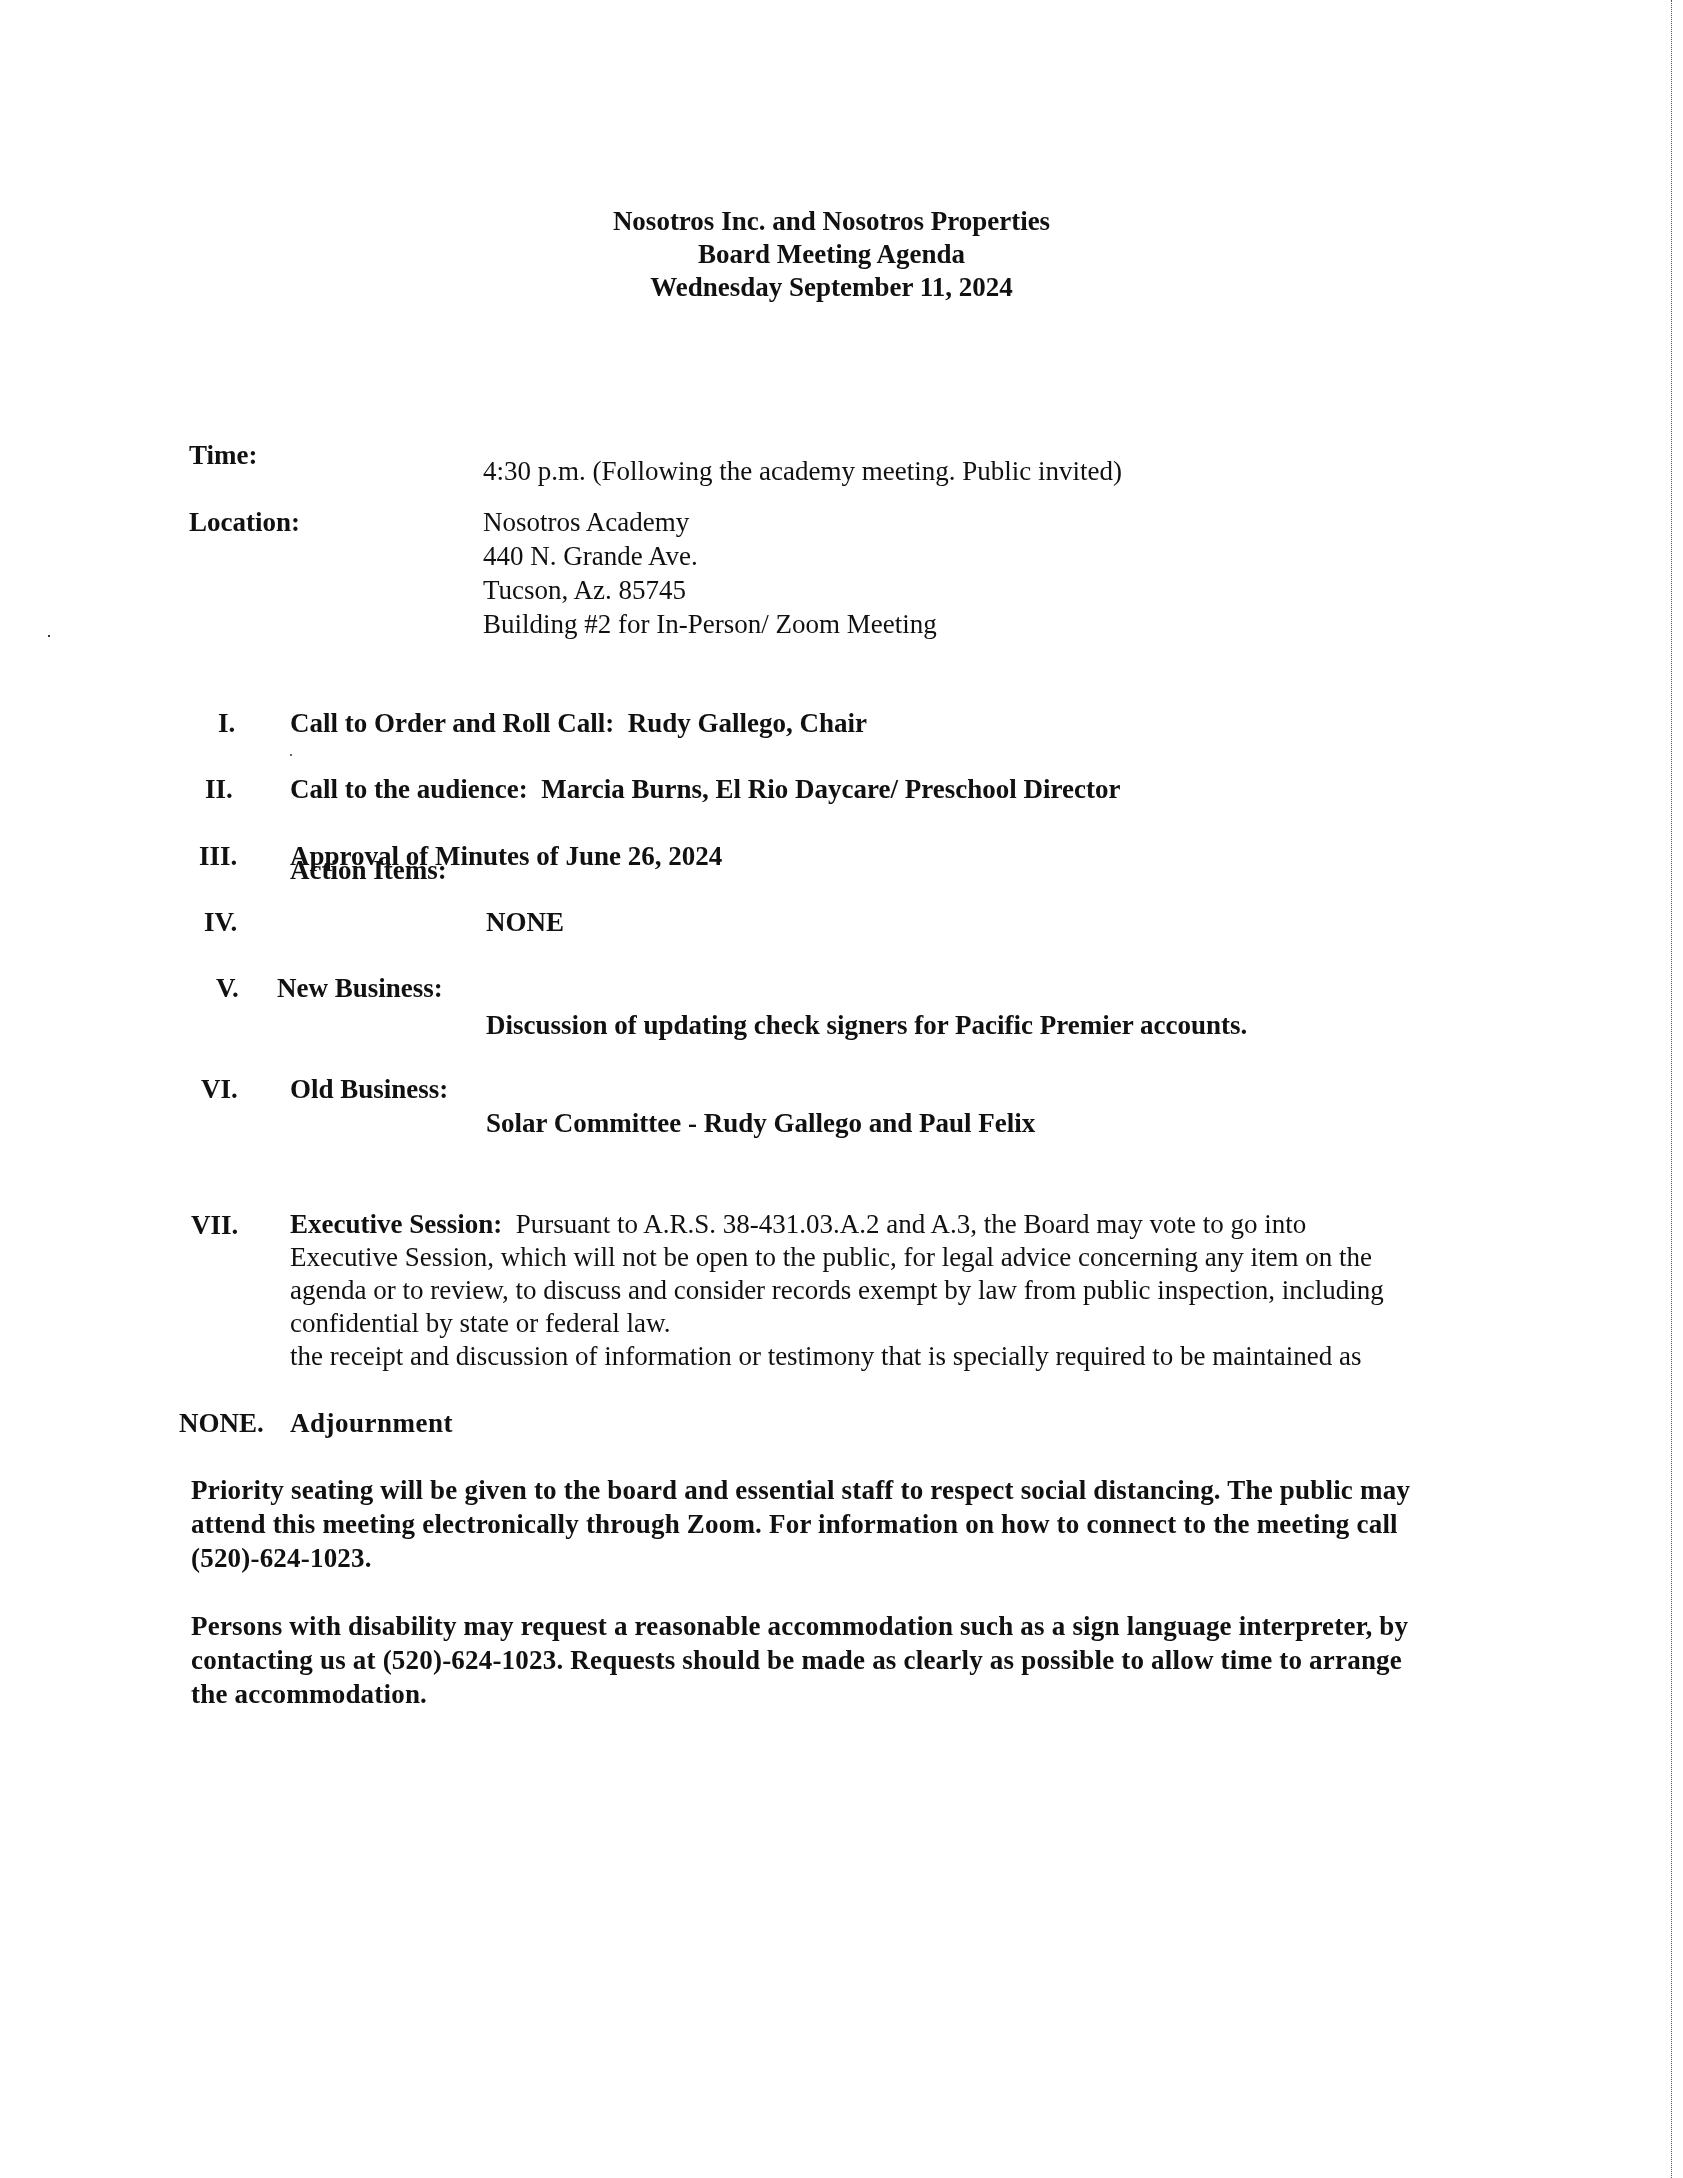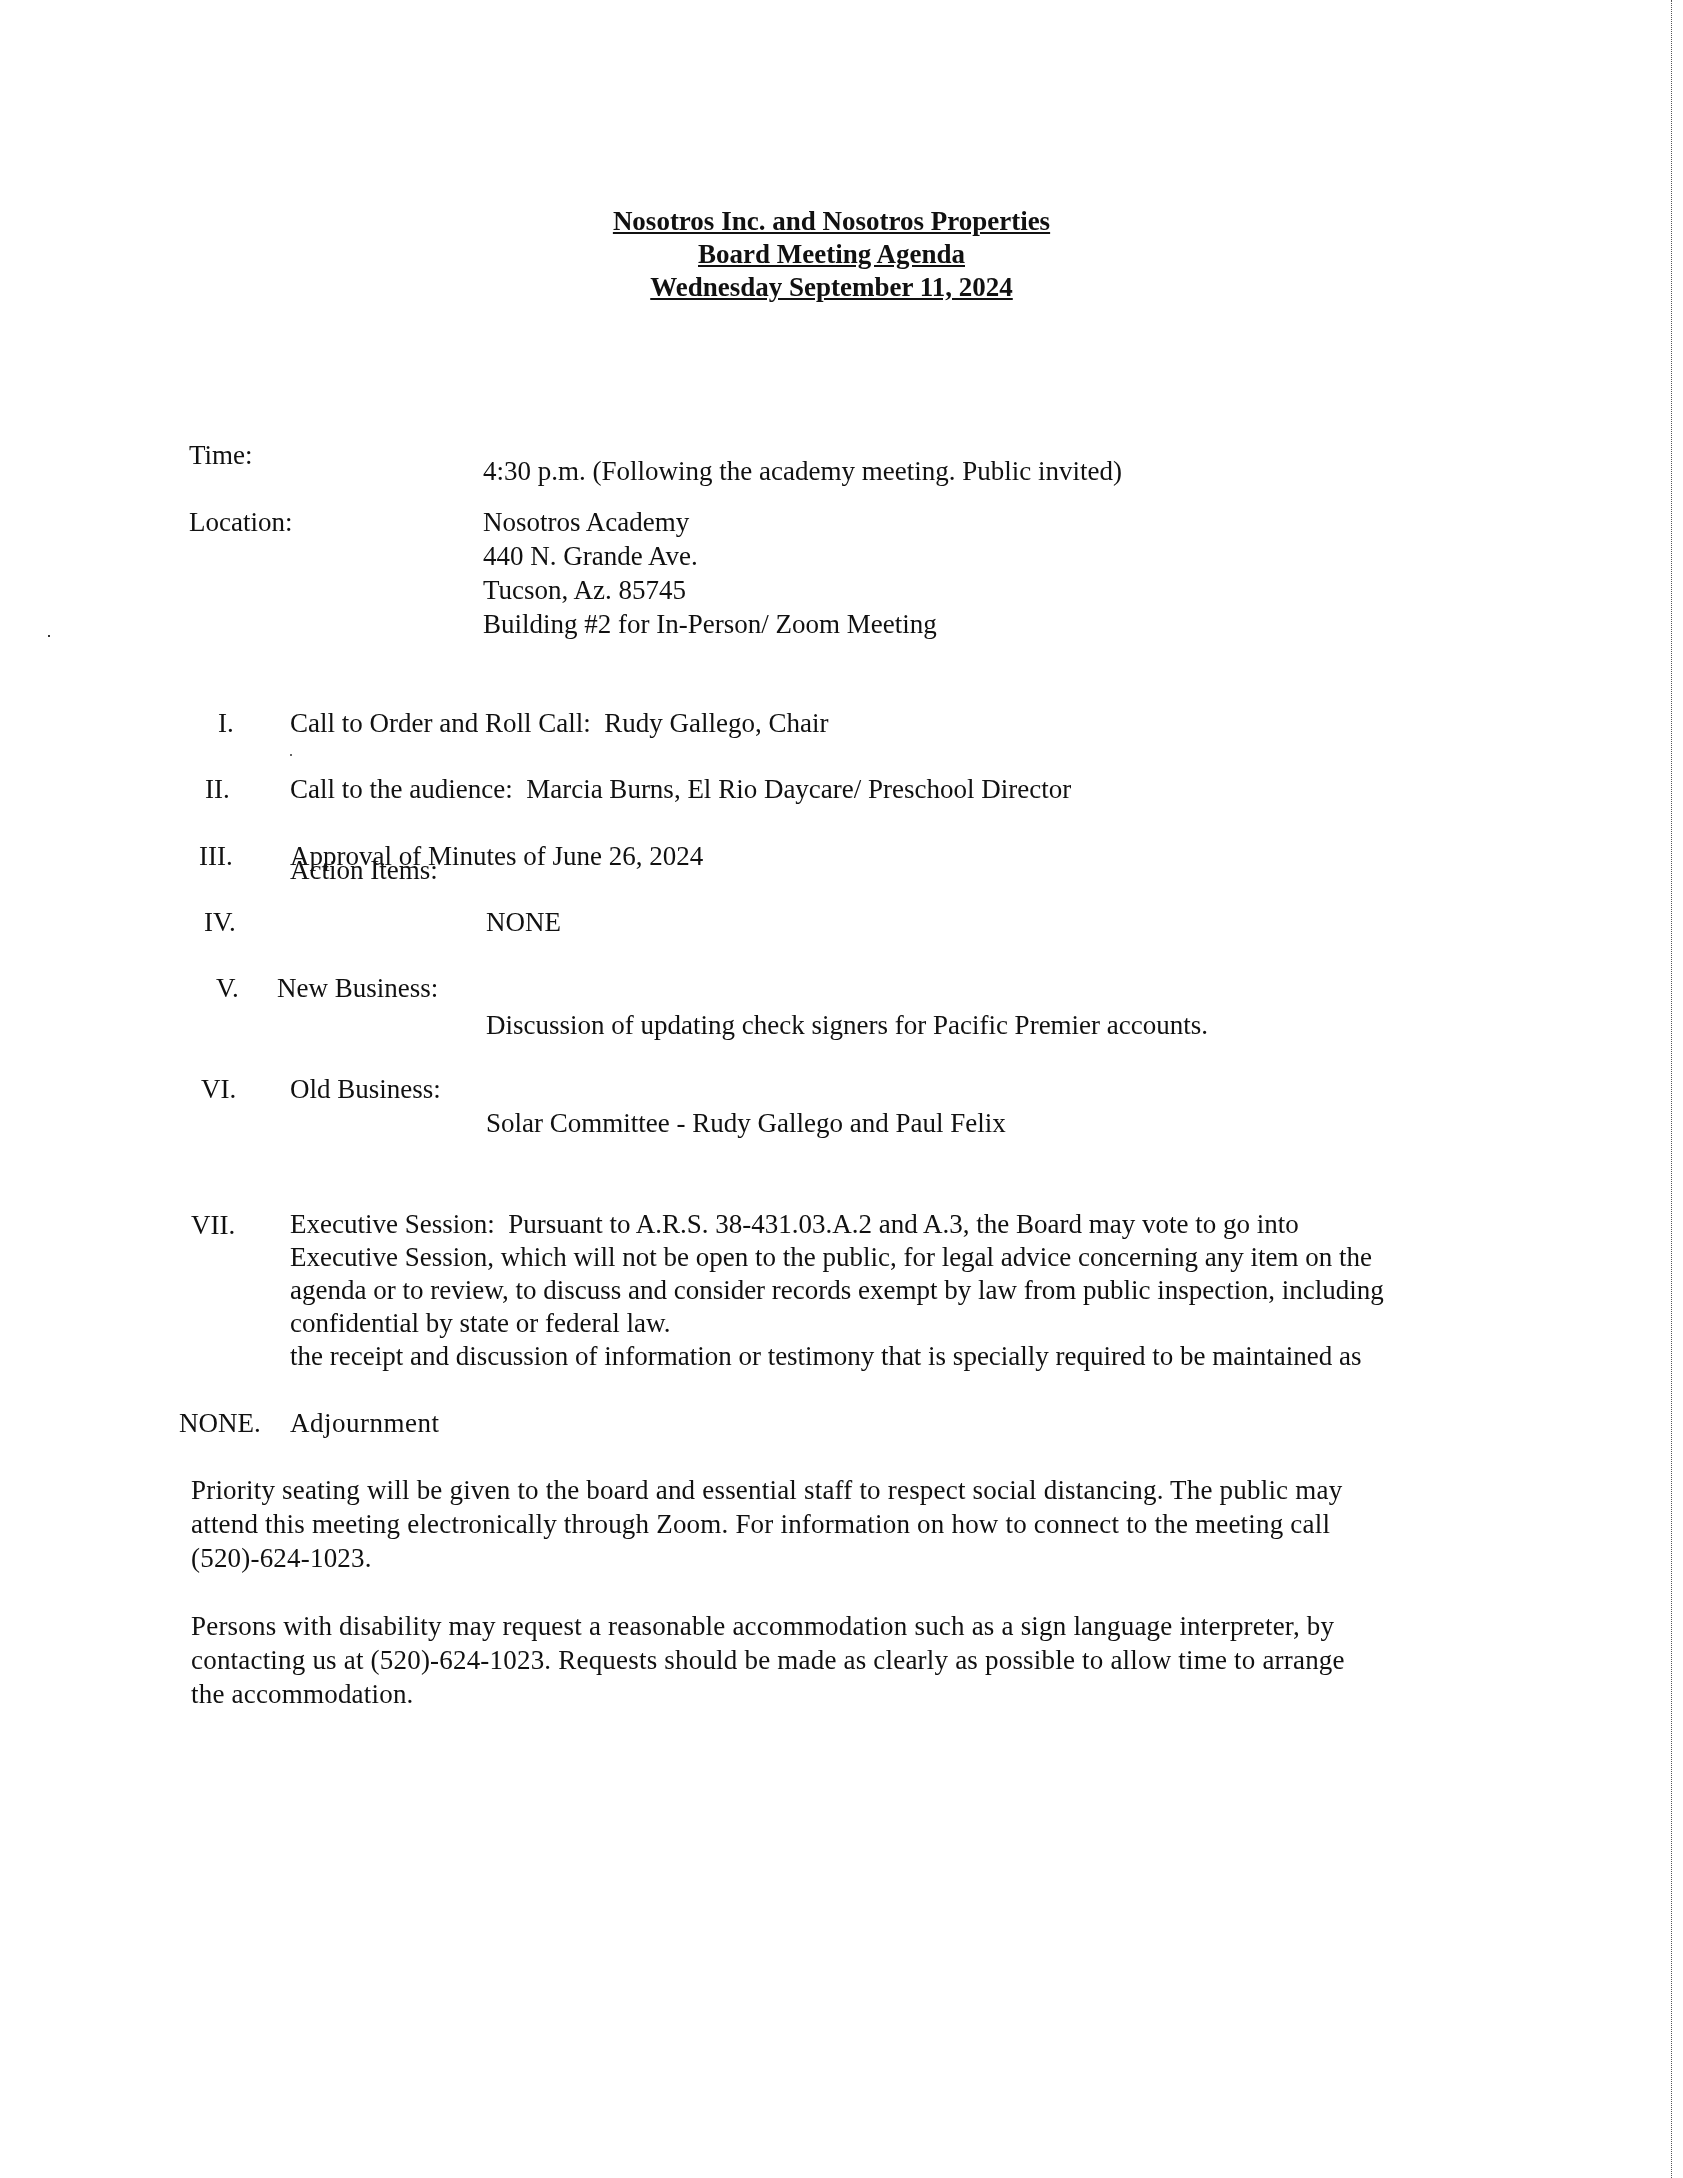"Nosotros Inc. and Nosotros Properties" .title div { text-decoration: underline -> none }
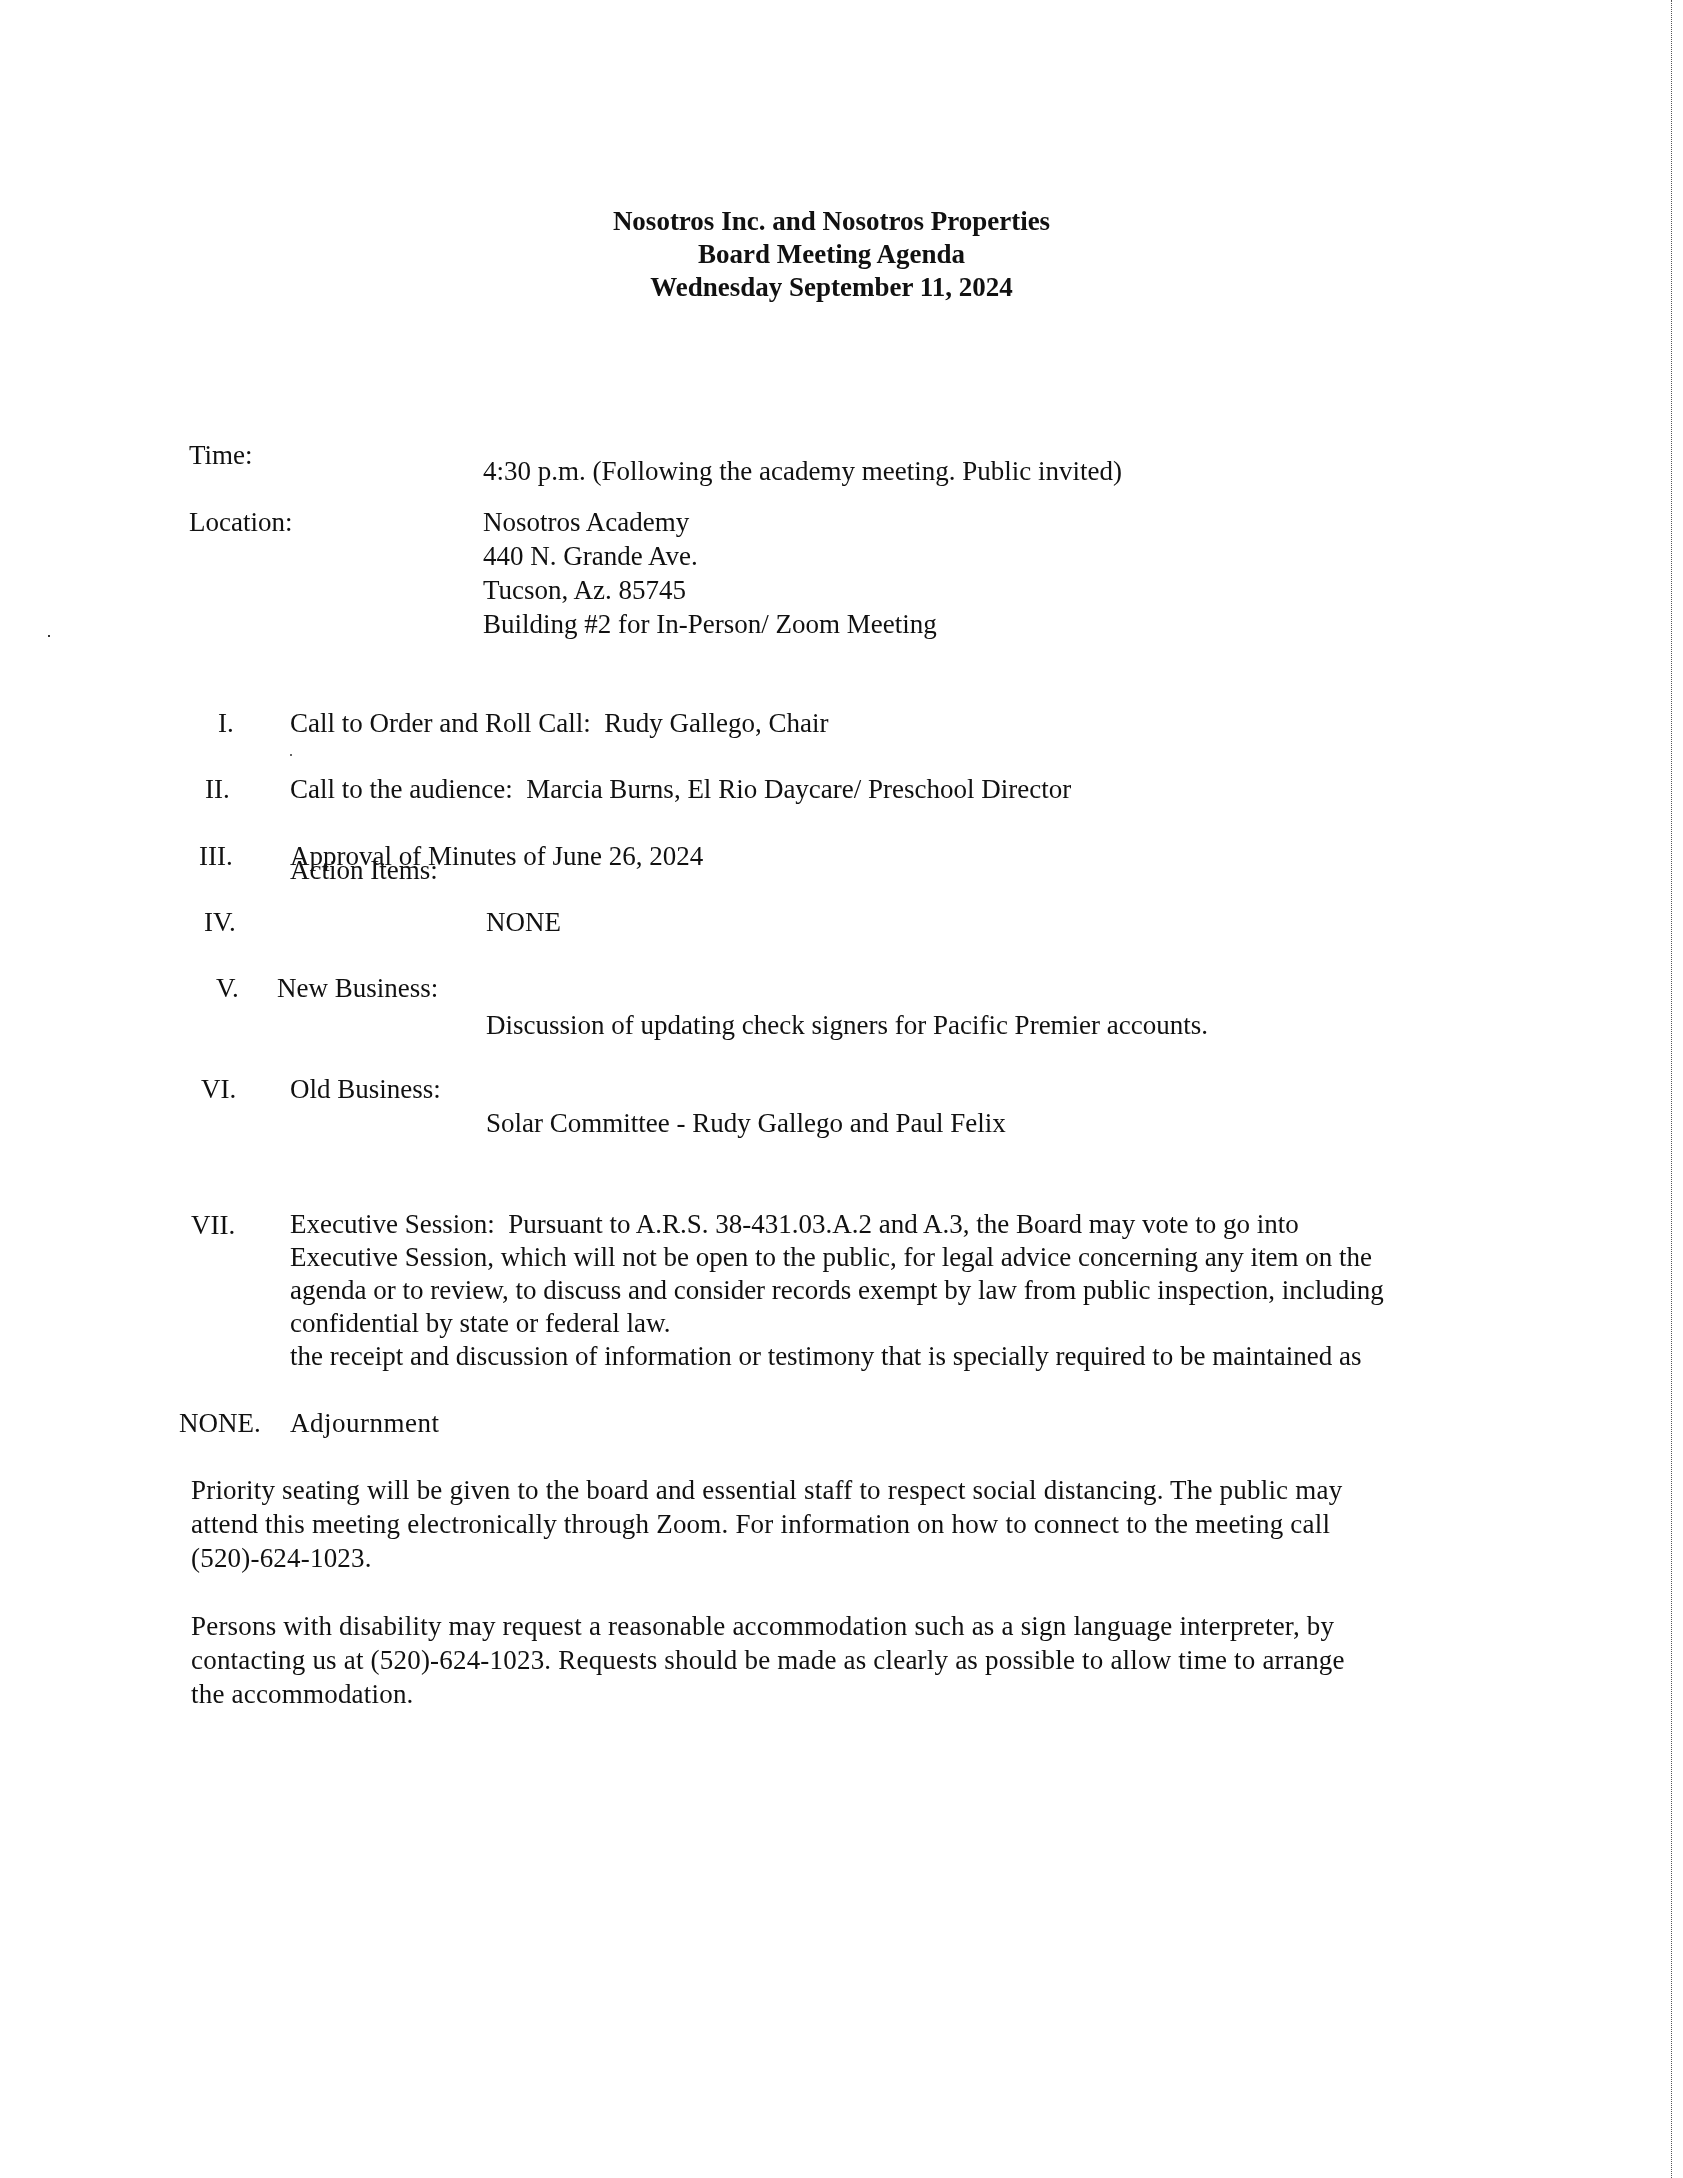"Time:" .b { font-weight: normal -> bold }
